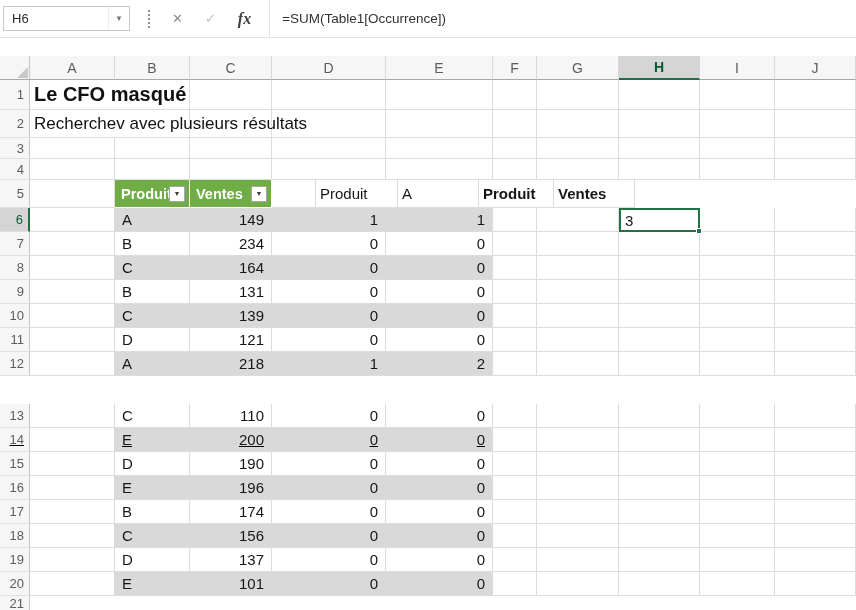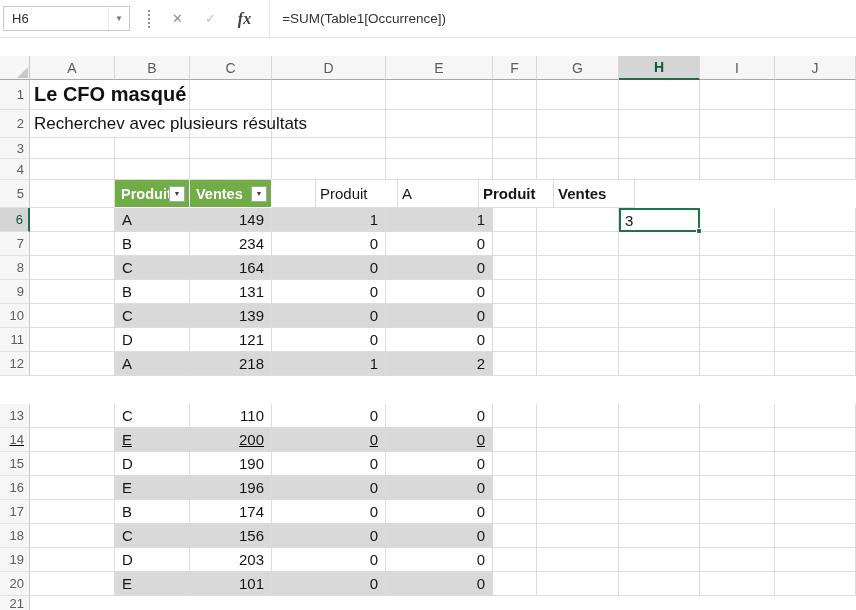"203" span.cell-text { text: 203 -> 137 }
